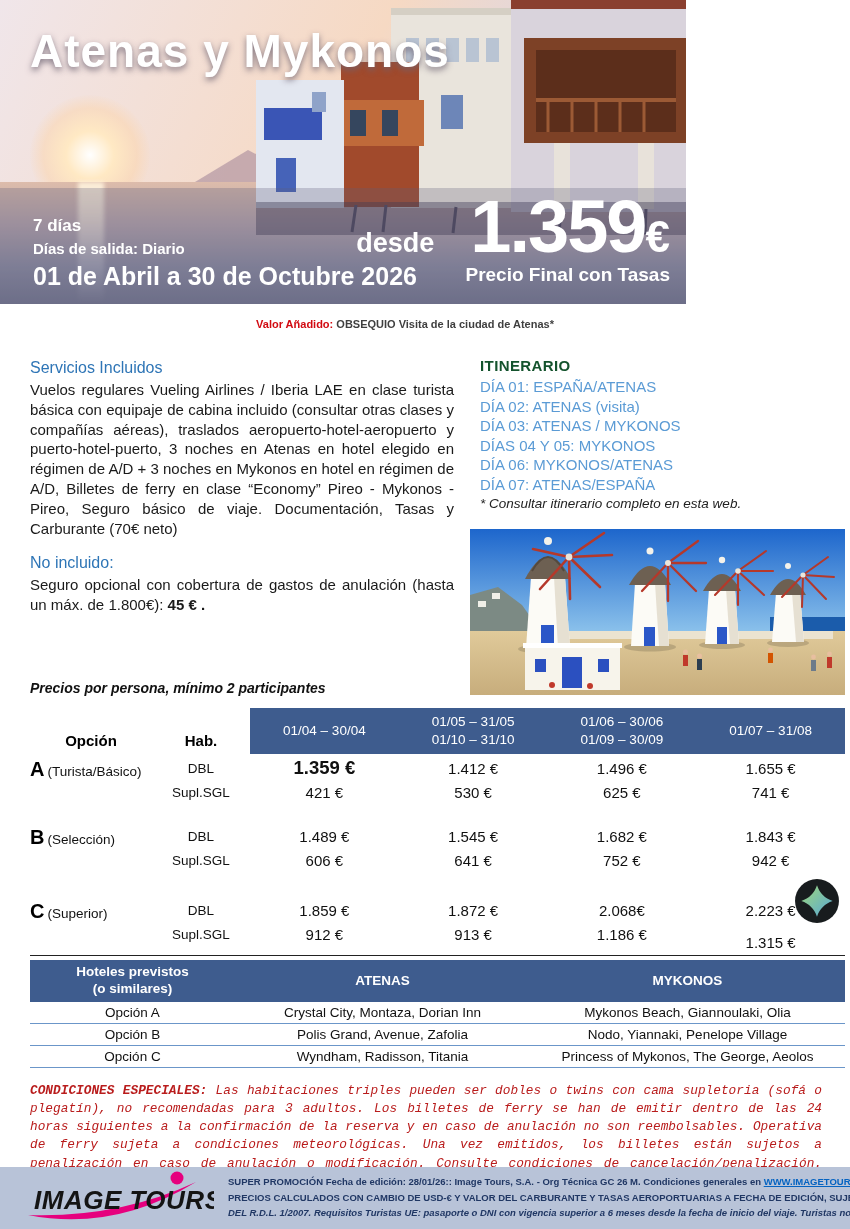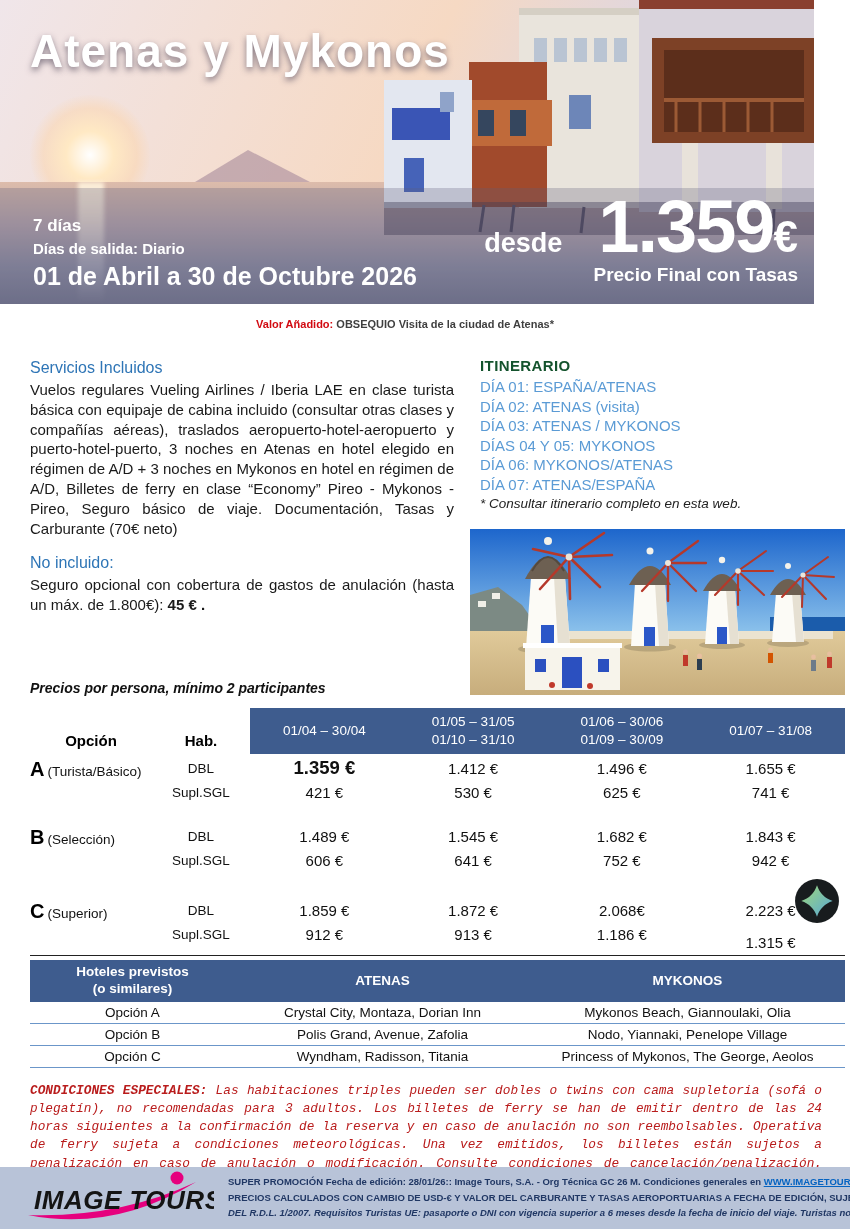"Atenas y Mykonos" .hero { width: 814px -> 686px }
